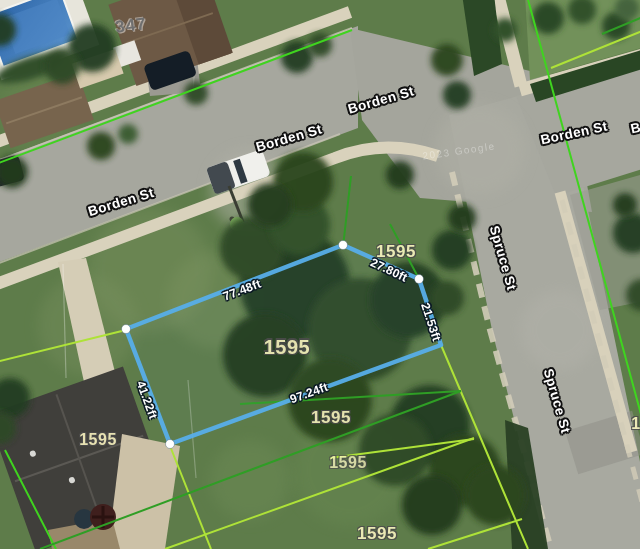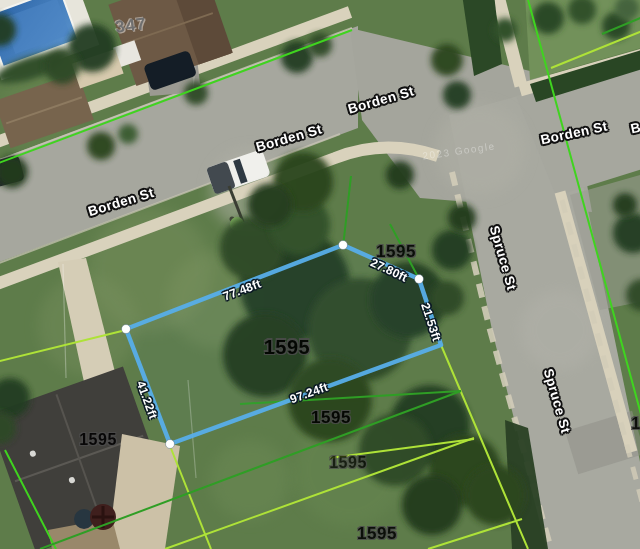"1595" .pnum { color: #000000 -> #fef9c3 }
